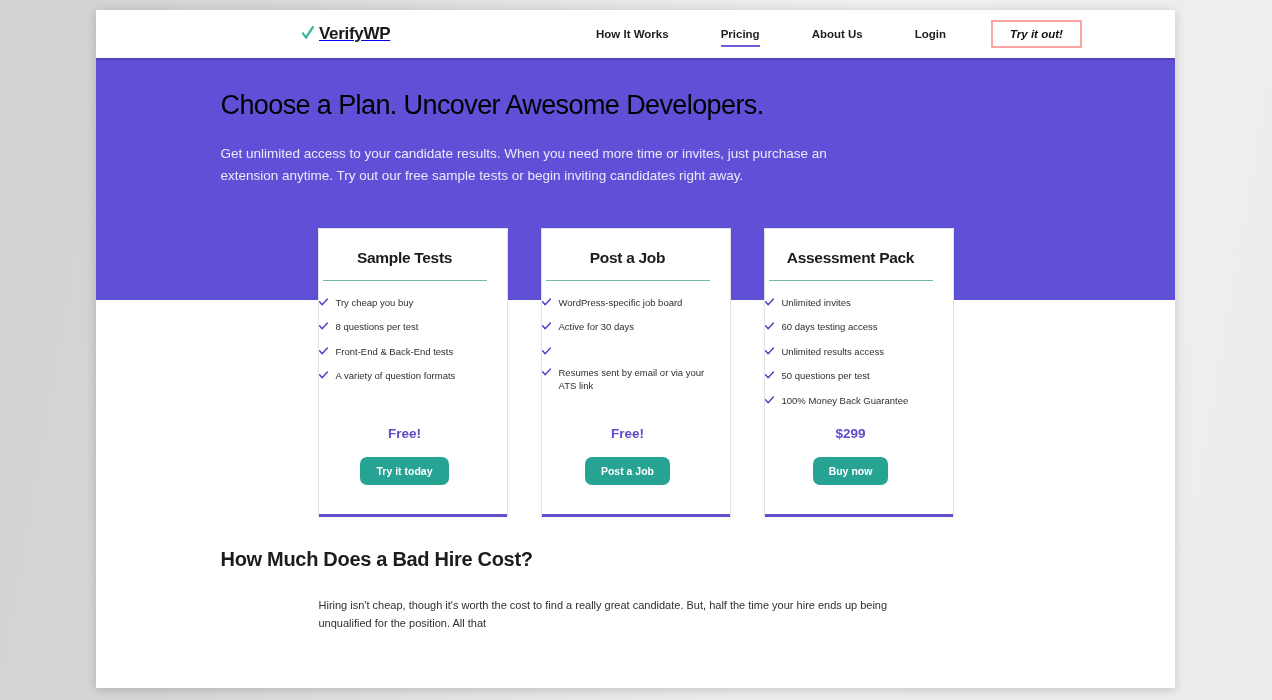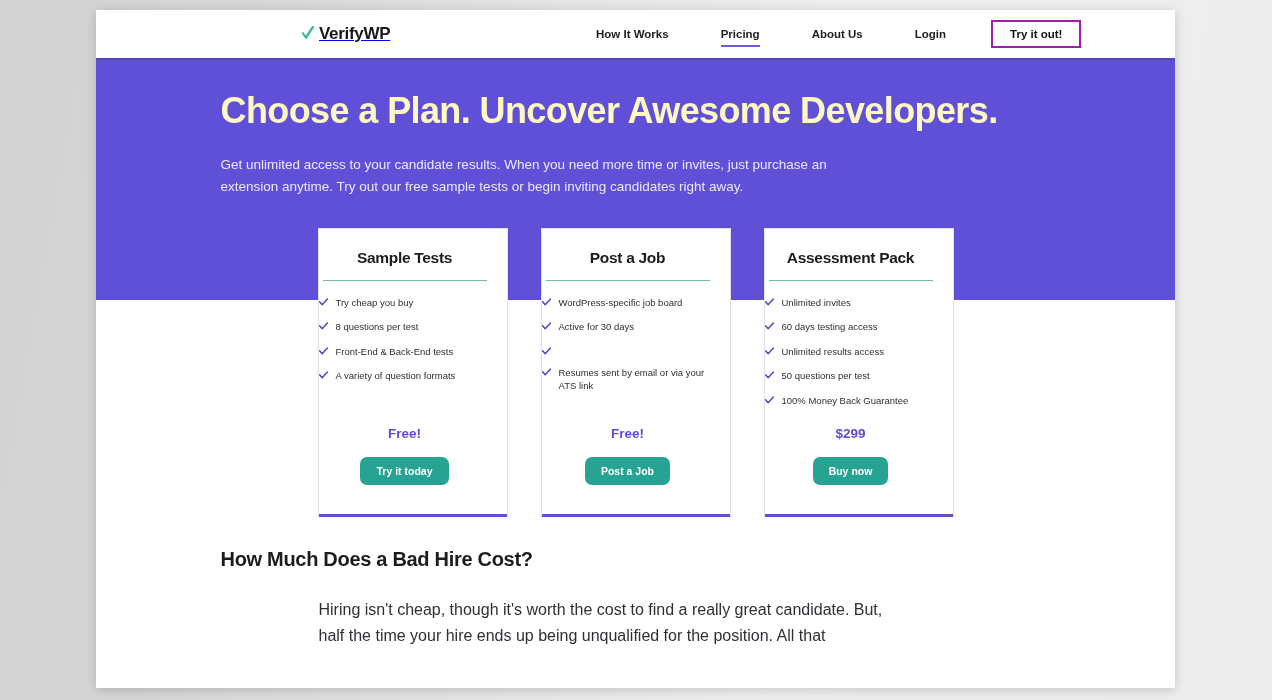"Try it out!" .nav-cta { border: 2px solid #a21caf -> 2px solid #fca5a5; font-style: none -> italic }
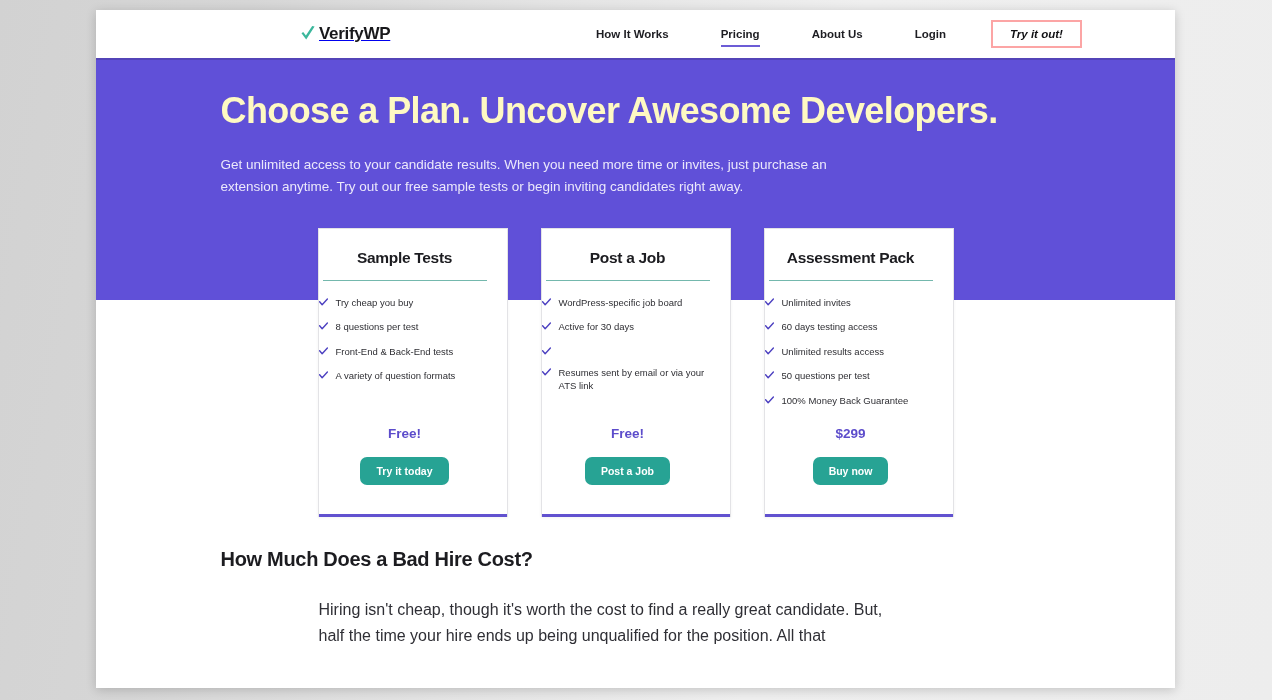"Choose a Plan. Uncover Awesome" .hero-title { color: #fef9c3 -> #000000; font-size: 36px -> 27px; font-weight: 700 -> 400 }
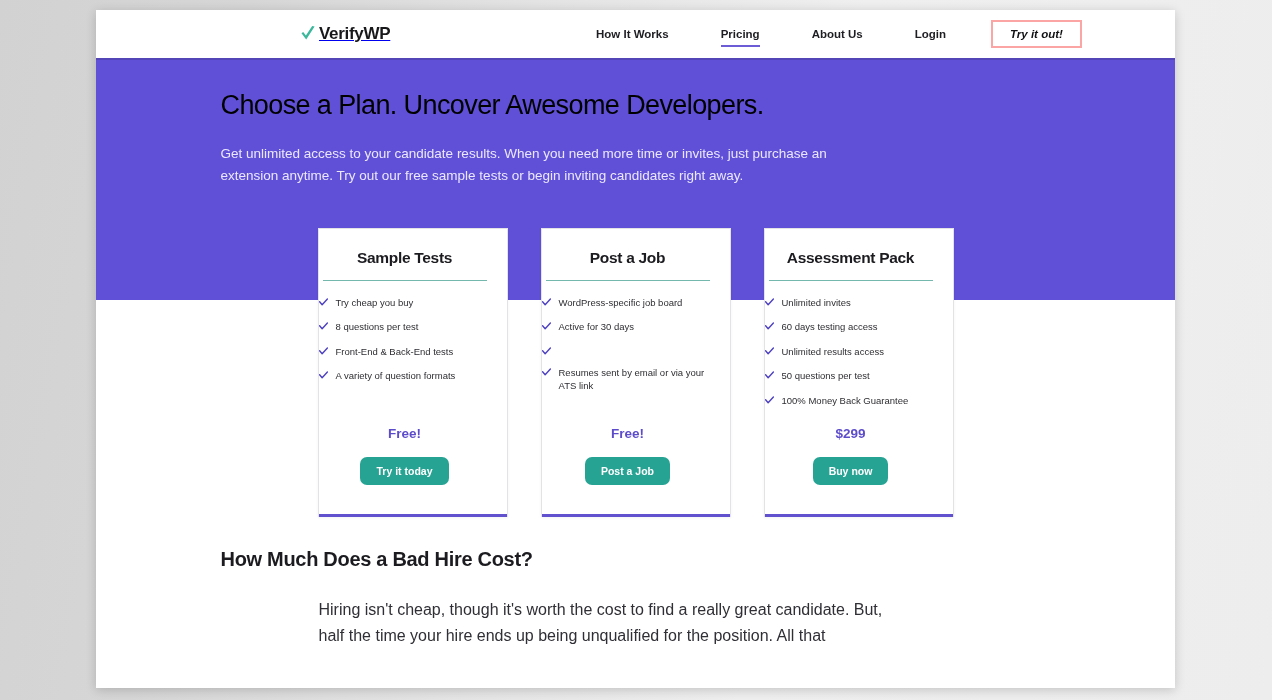"Hiring isn't cheap, though it's" .content-para { font-size: 16px -> 11px }
